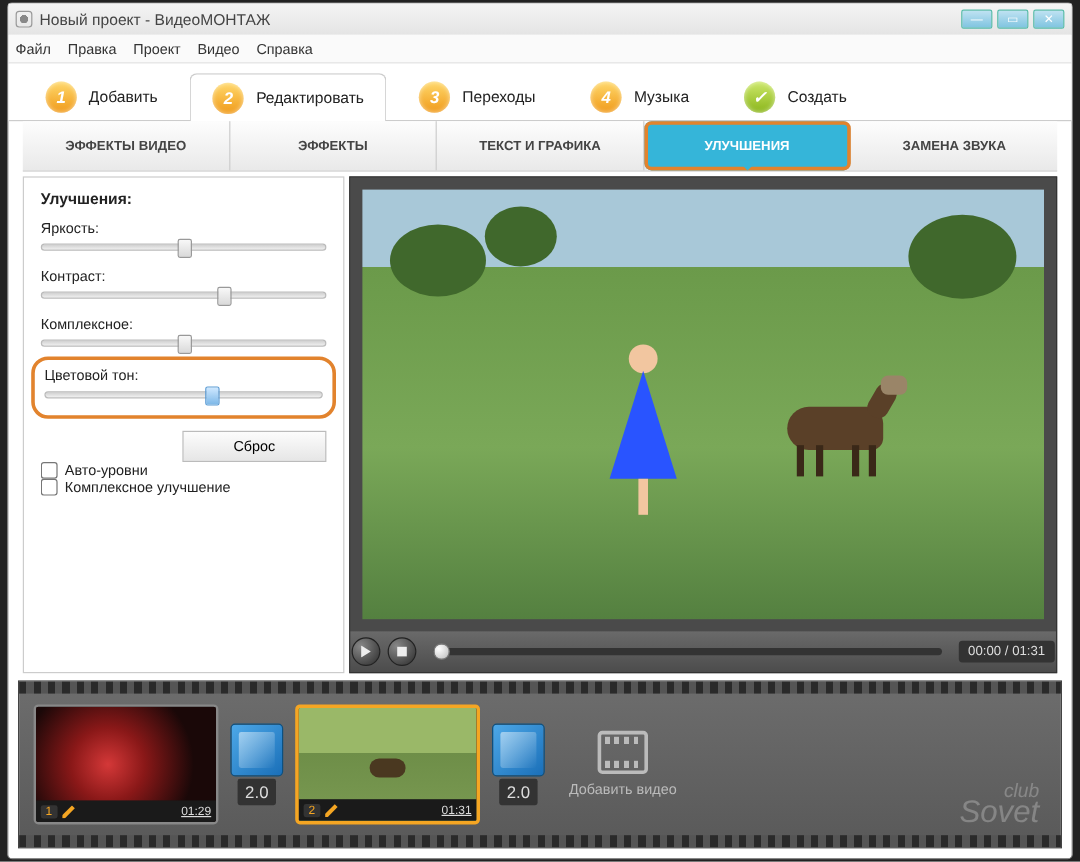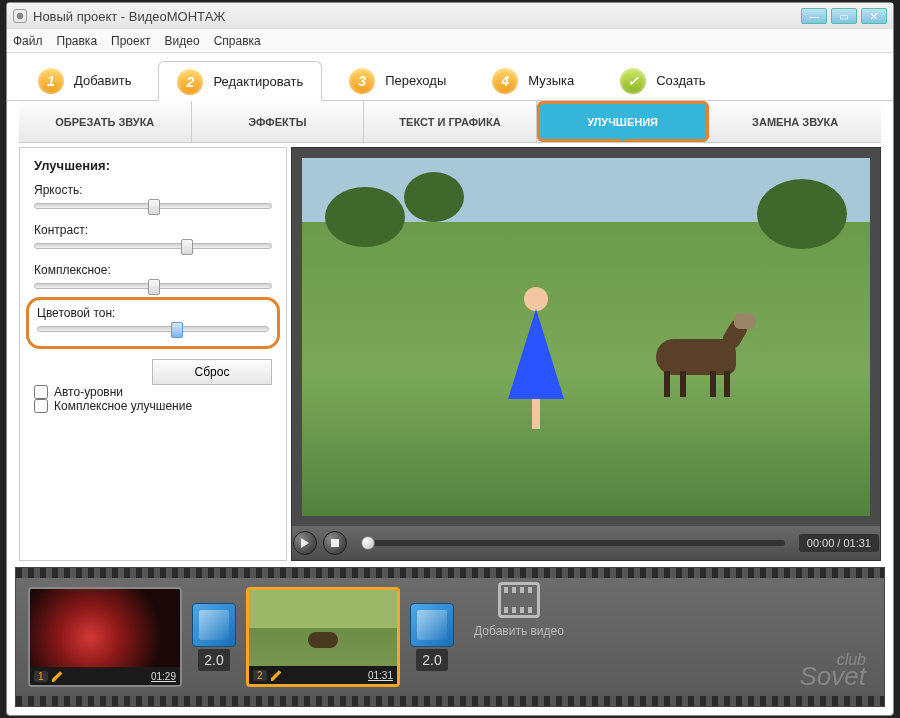"ОБРЕЗАТЬ ЗВУКА" div.subtab { text: ОБРЕЗАТЬ ЗВУКА -> ЭФФЕКТЫ ВИДЕО }
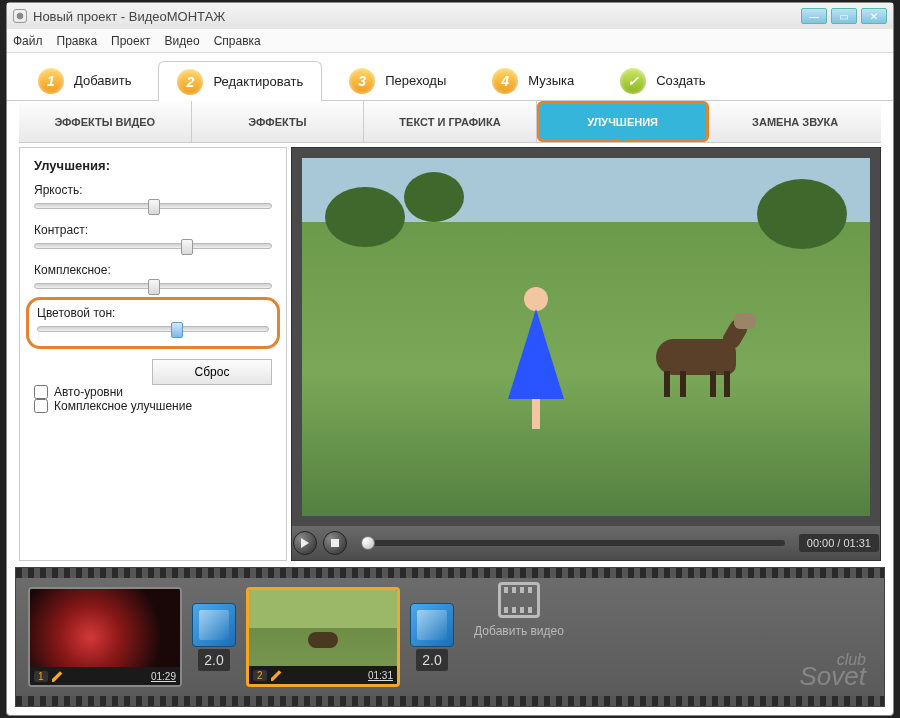"Добавить видео" .addvideo { justify-content: none -> center }
